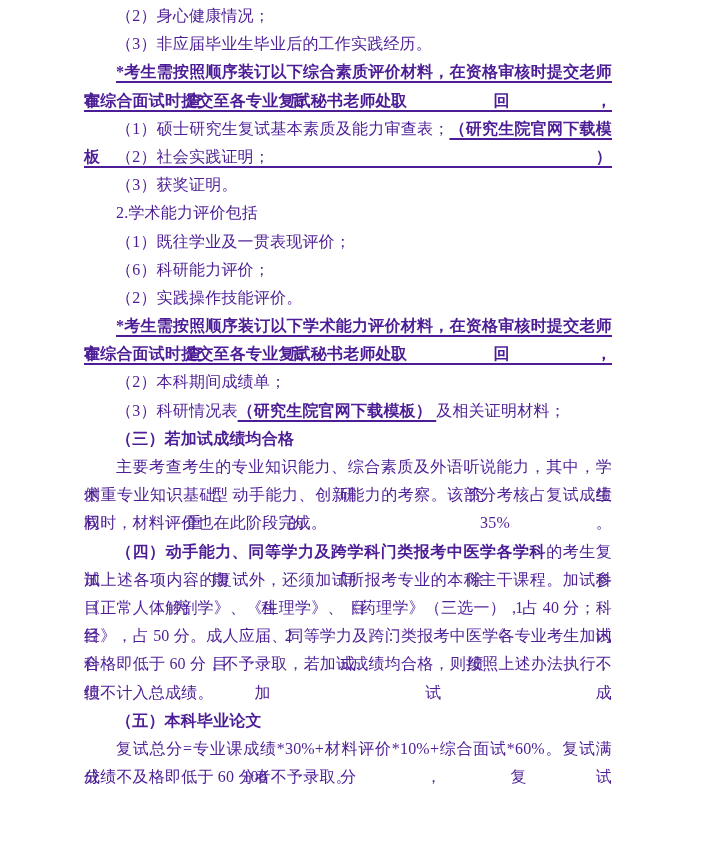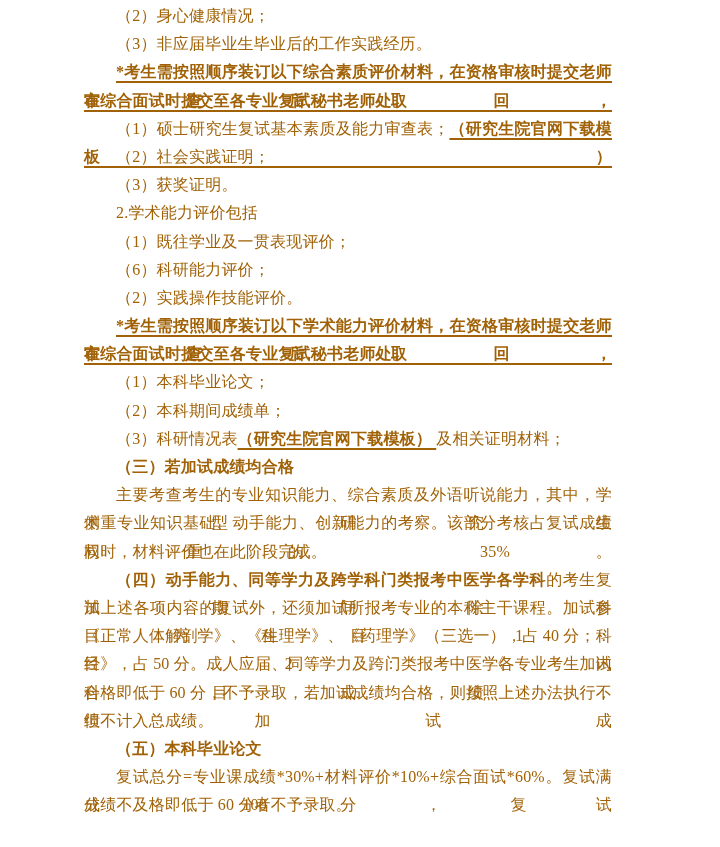"（2）身心健康情况；" .page { color: #a16207 -> #4c1d95 }
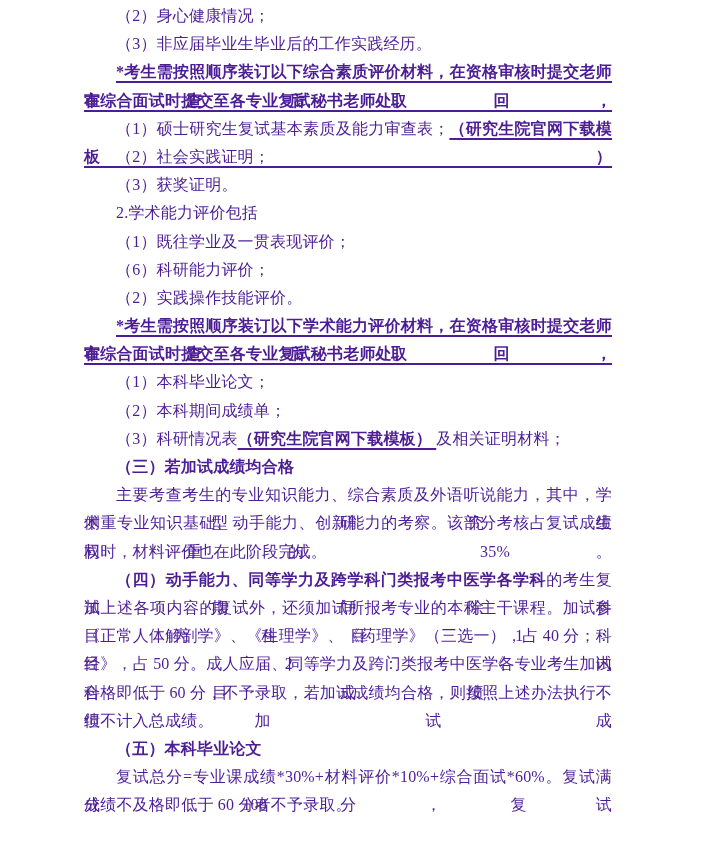"（1）本科毕业论文；" p.ln { html: <p><span>（1）本科毕业论文；</span></p> -> none }
